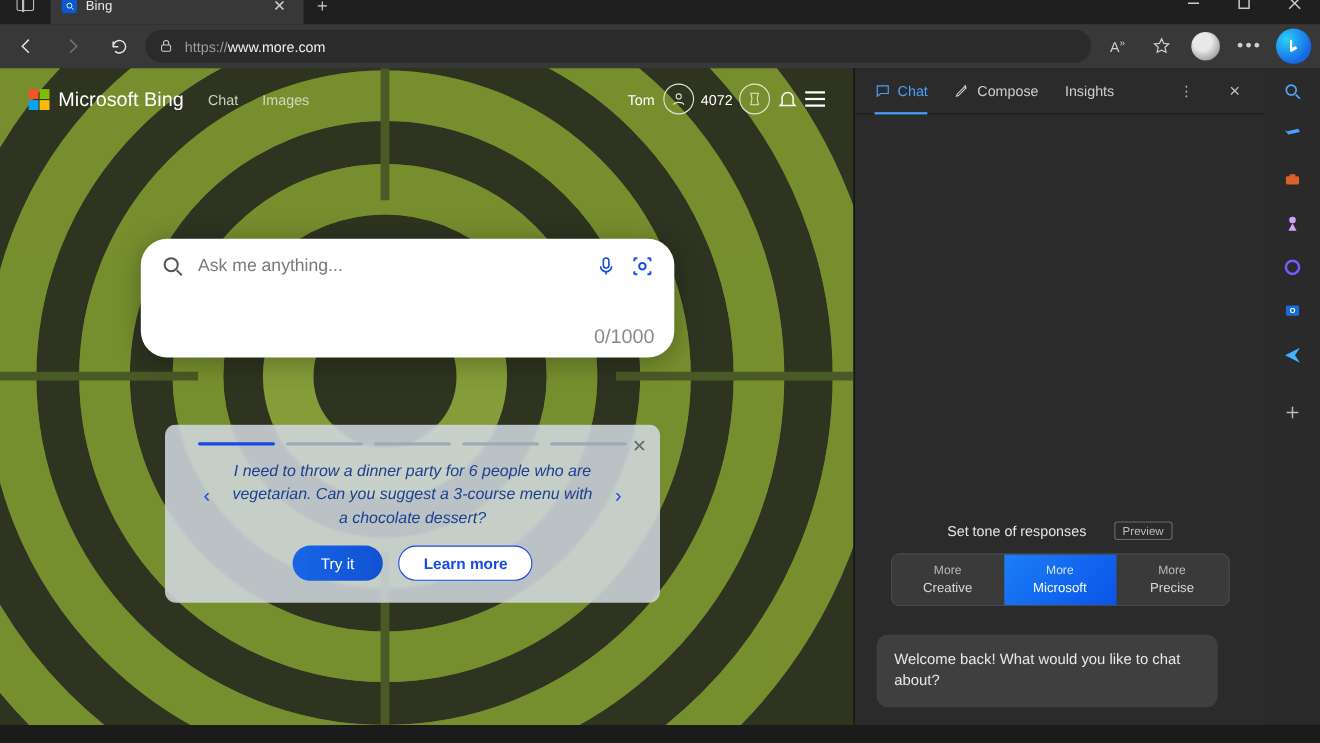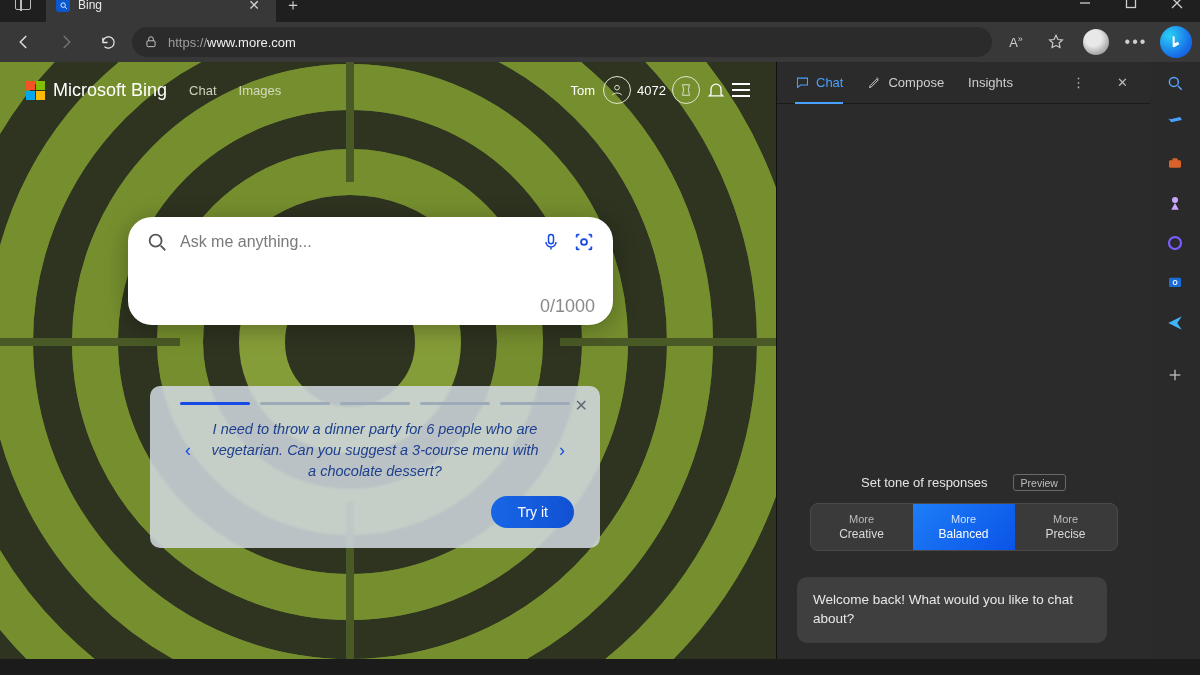"Try it" .promo-btns { justify-content: flex-end -> center }
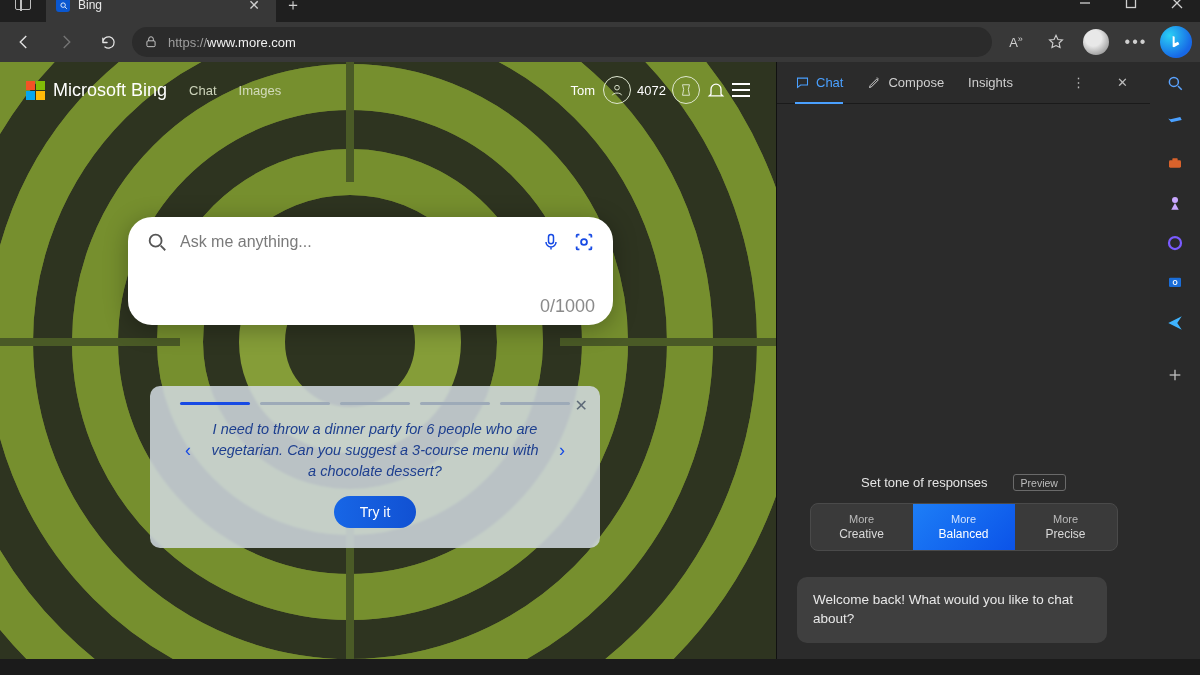"Learn more" button.btn-outline { html: none -> <button>Learn more</button> }
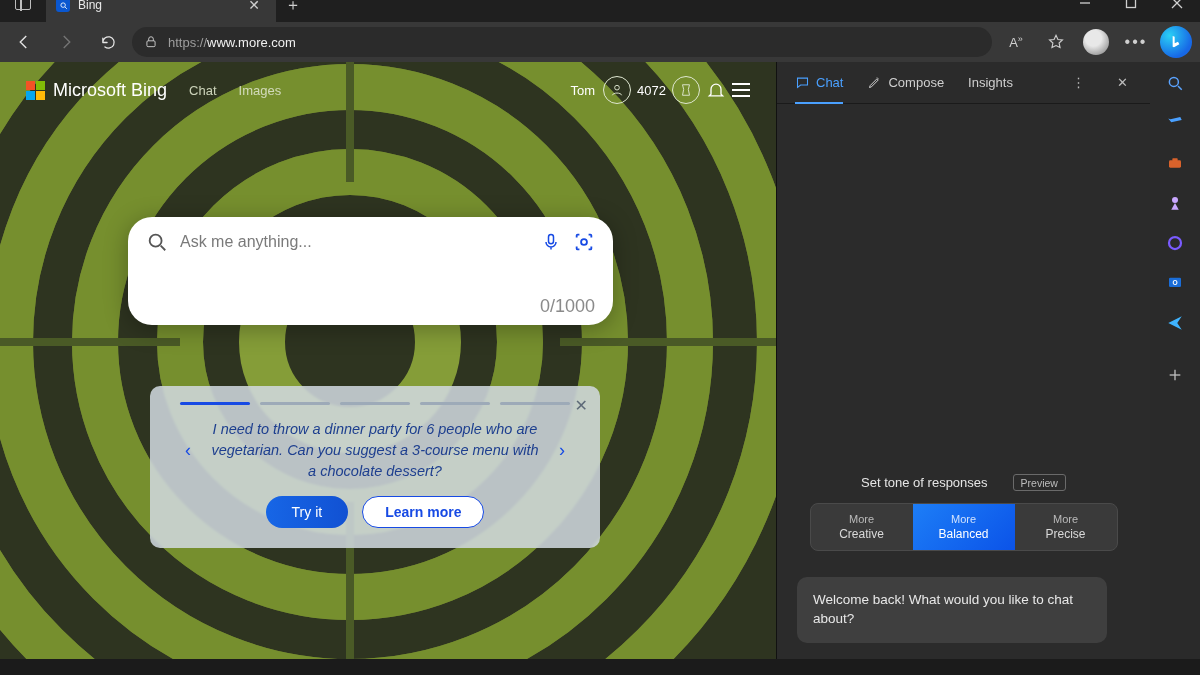"Balanced" span { text: Balanced -> Microsoft }
